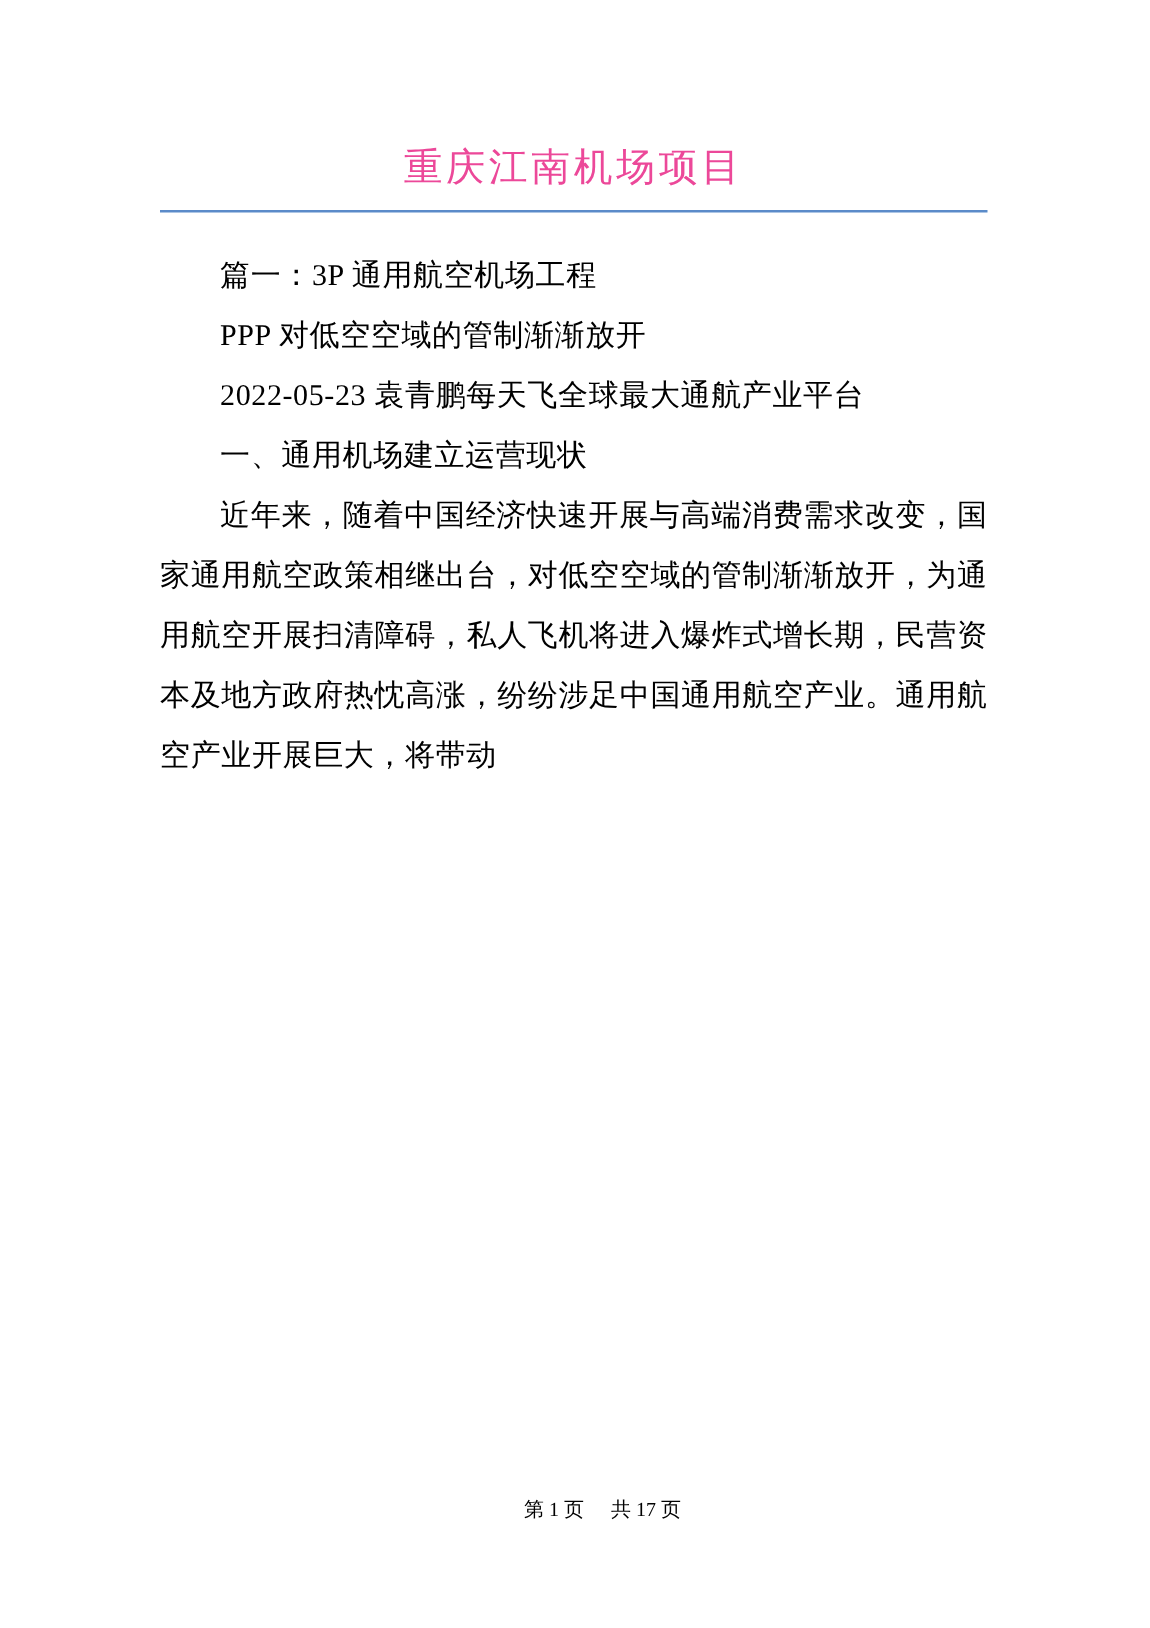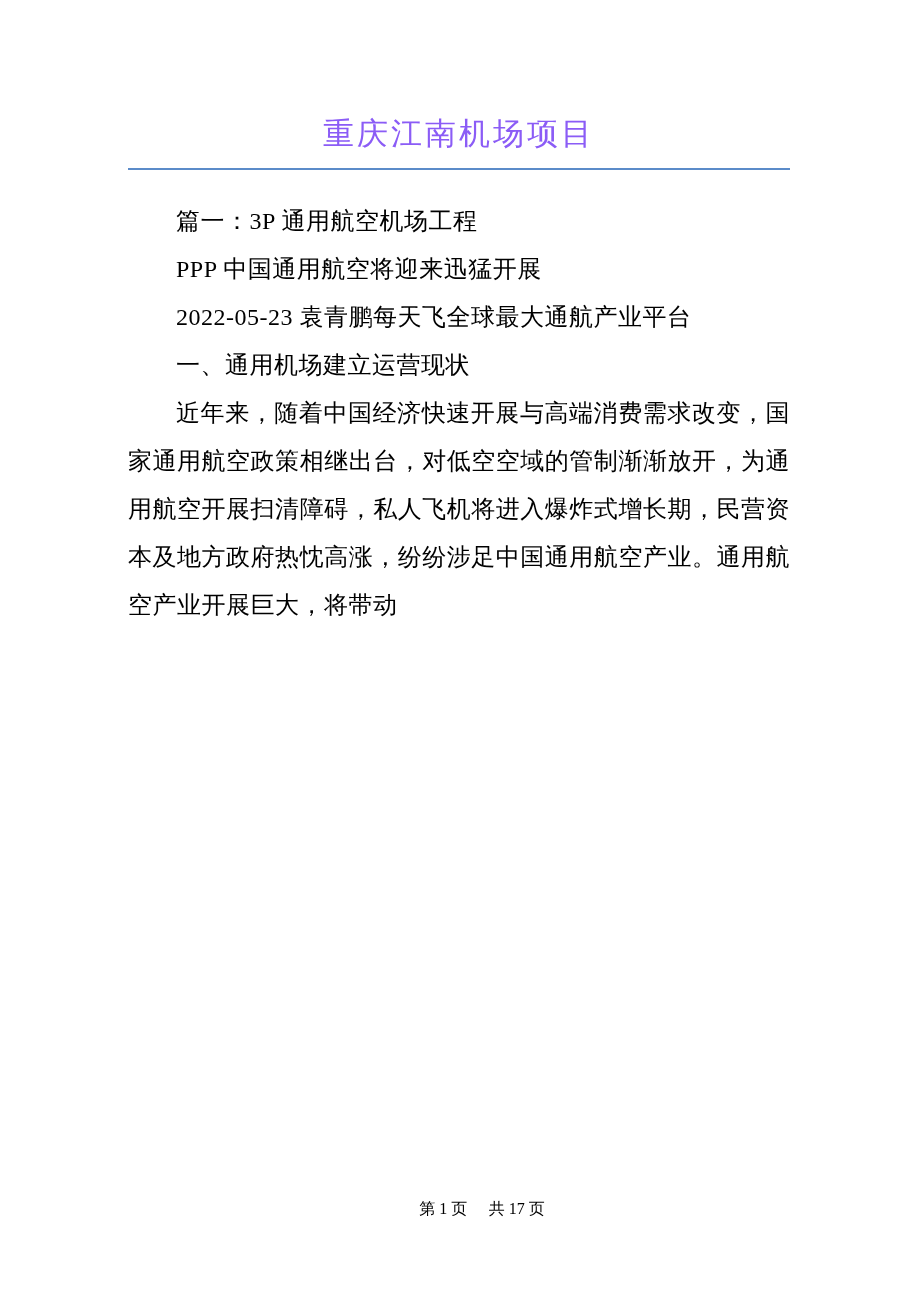"重庆江南机场项目" .doc-title { color: #8b5cf6 -> #ec4899 }
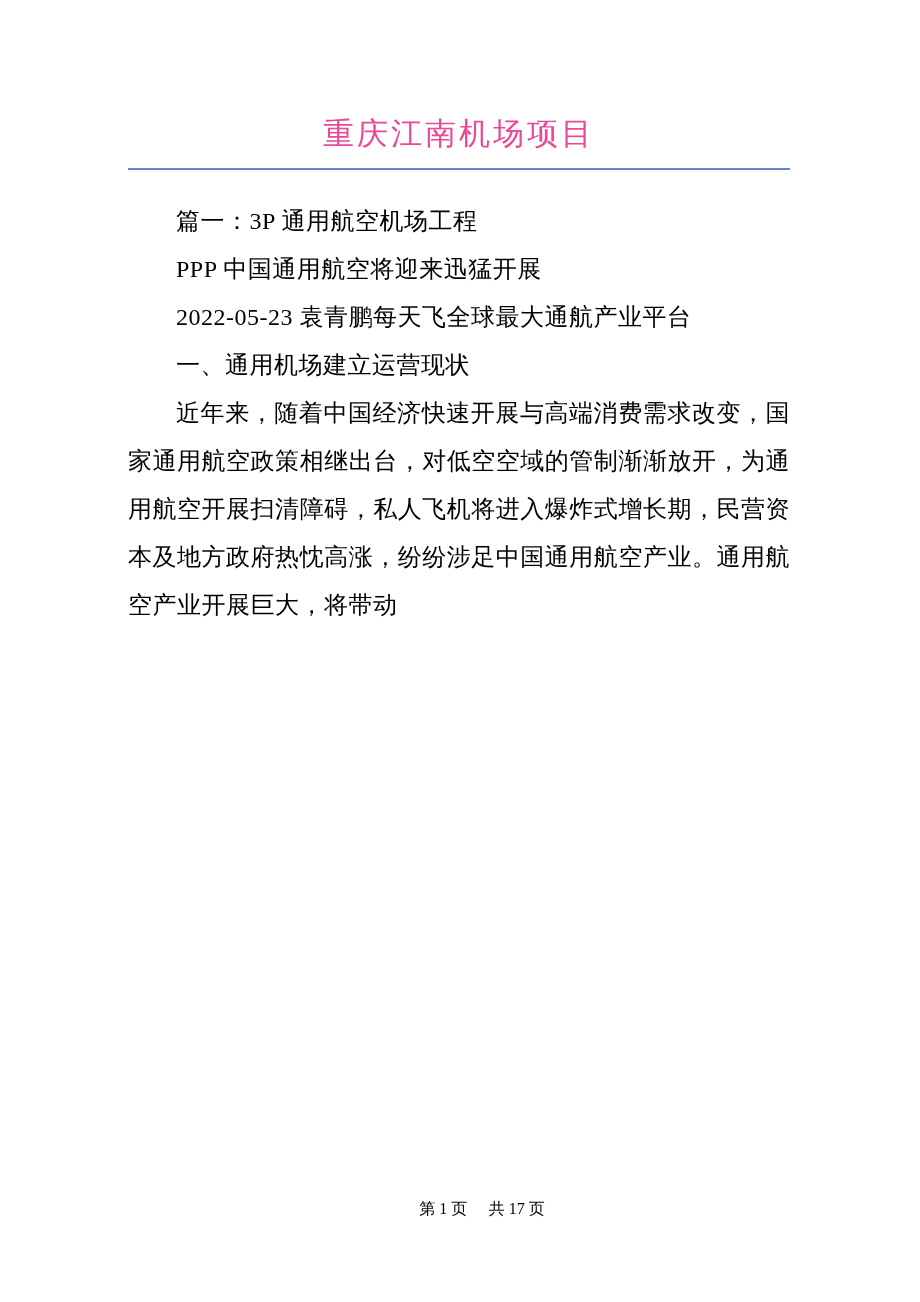"PPP 中国通用航空将迎来迅猛开展" p.para { text: 中国通用航空将迎来迅猛开展 -> 对低空空域的管制渐渐放开 }
